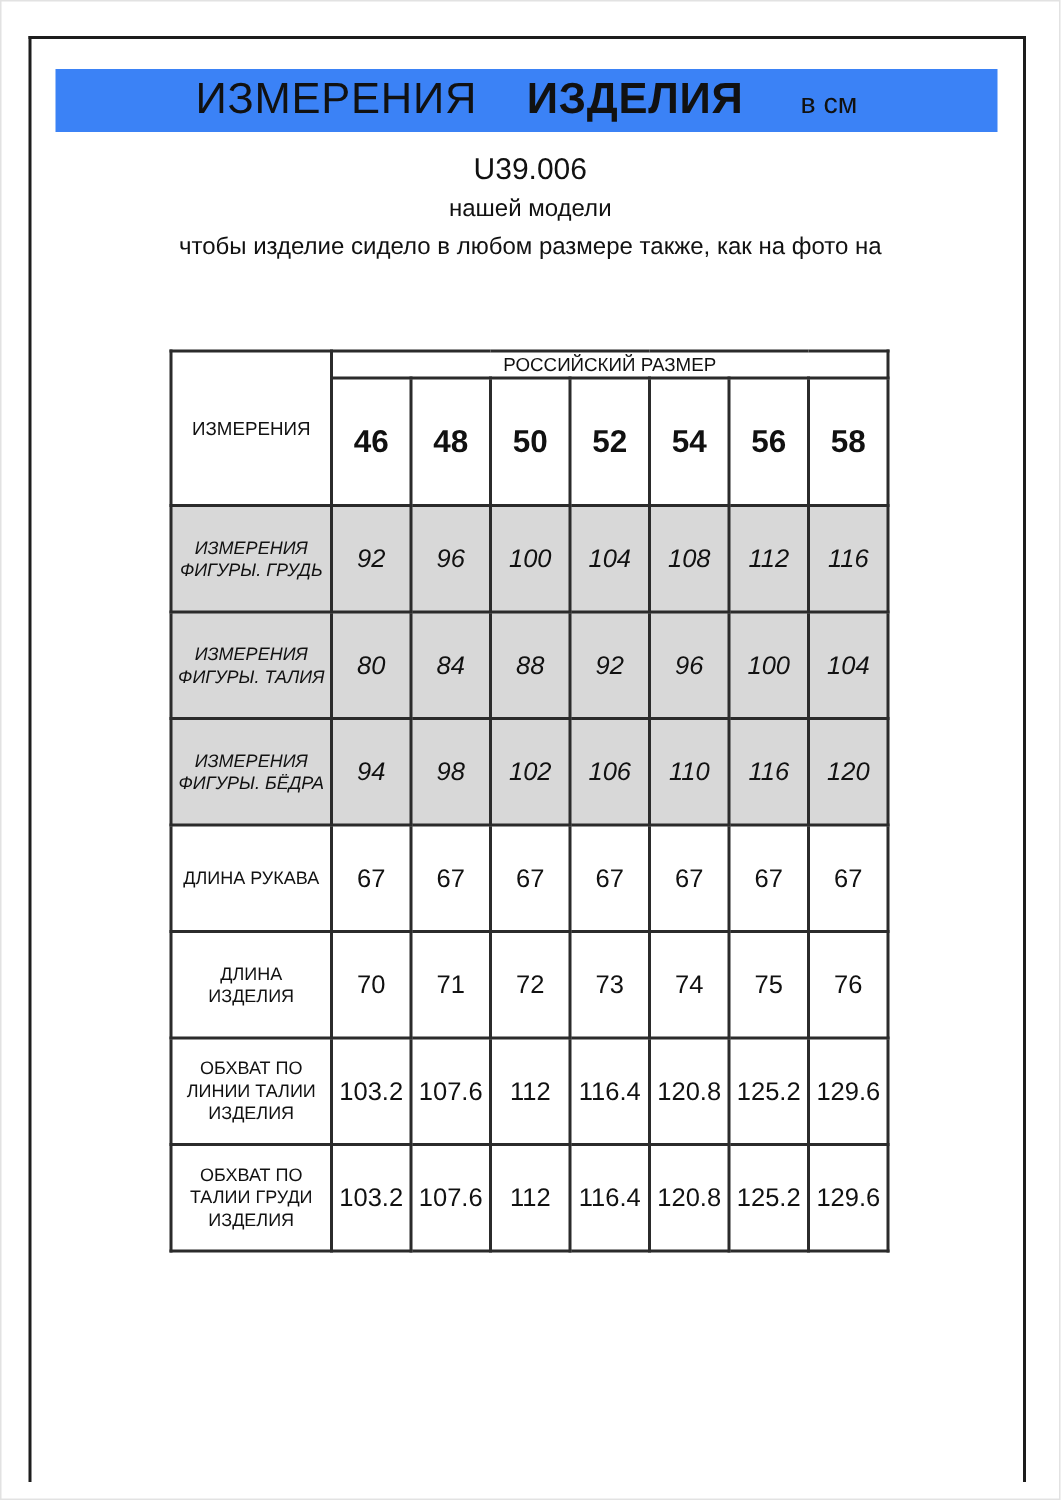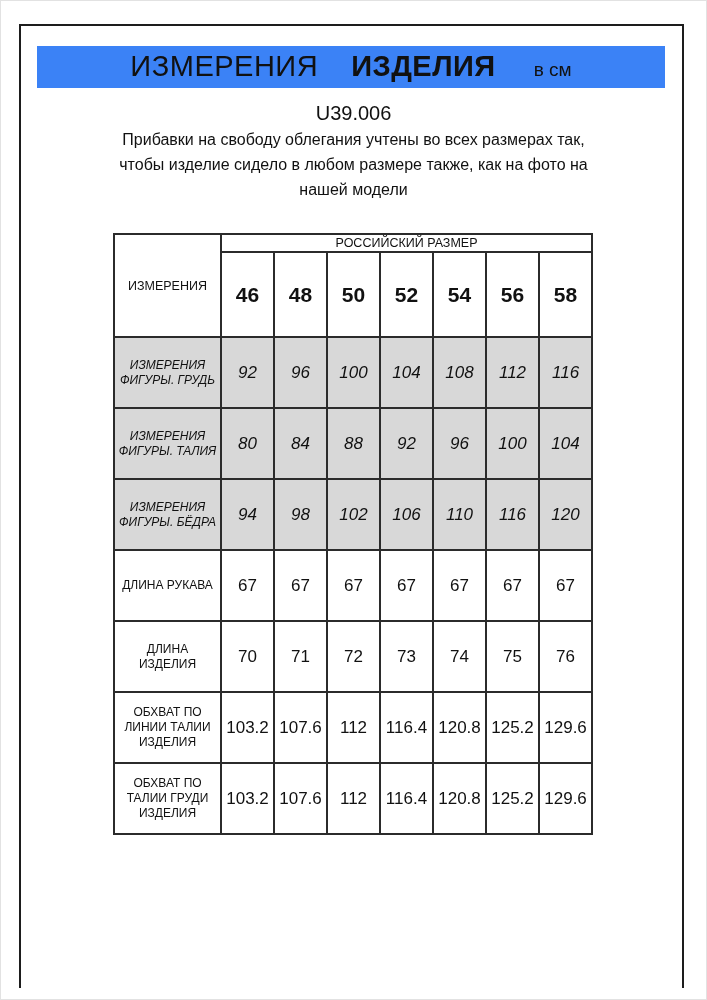"Прибавки на свободу облегания учтены" div { html: <div>Прибавки на свободу облегания учтены во всех размерах так,</div> -> none }
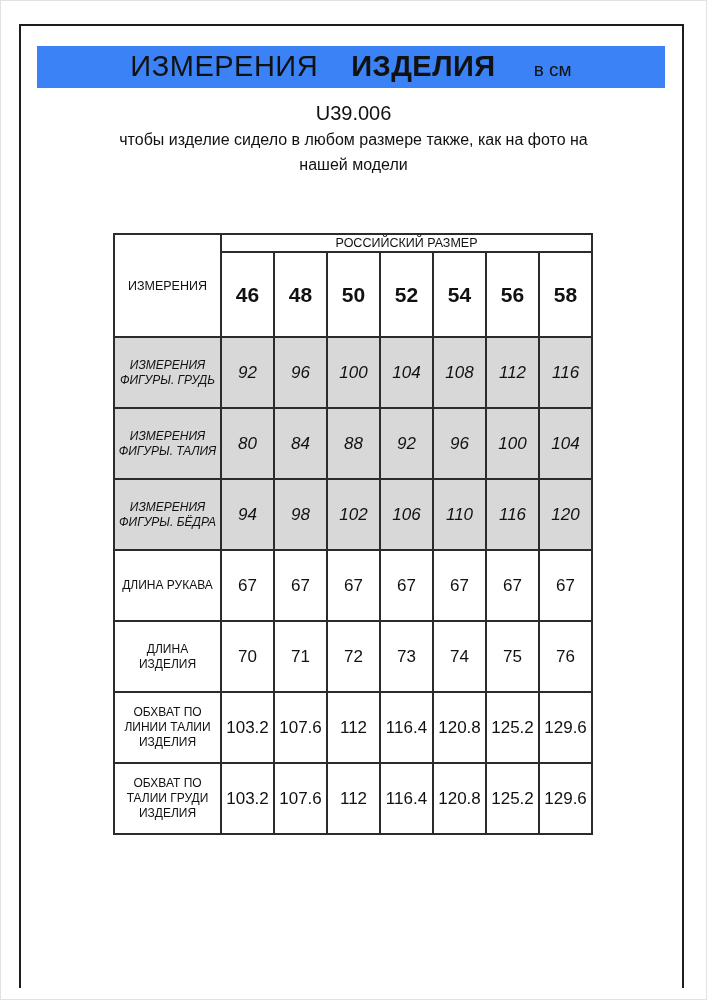"чтобы изделие сидело в любом" div { order: before "нашей модели" -> after "нашей модели" }
